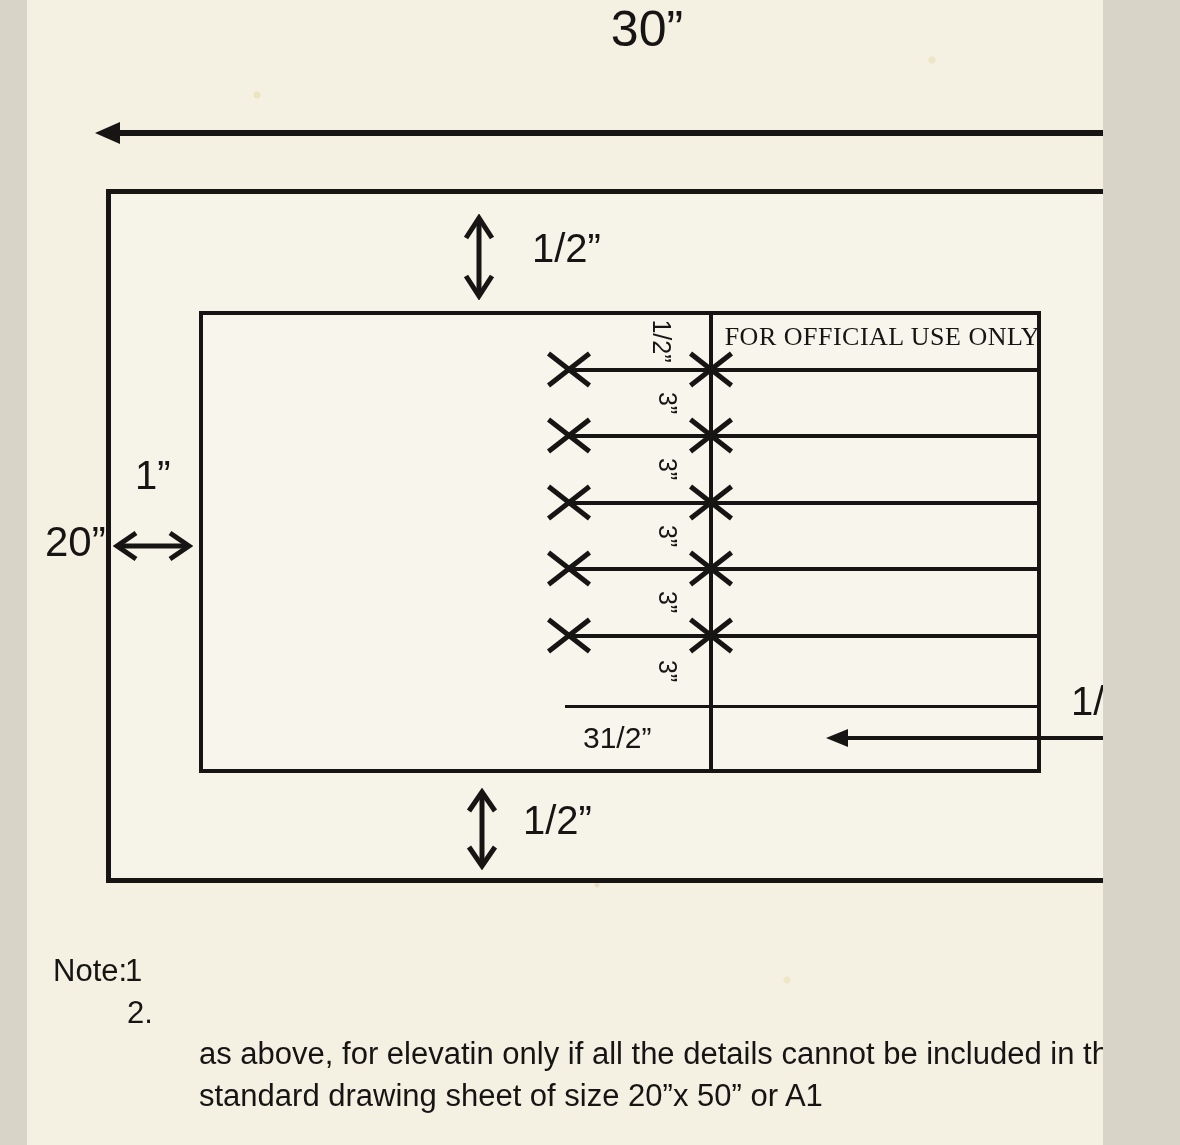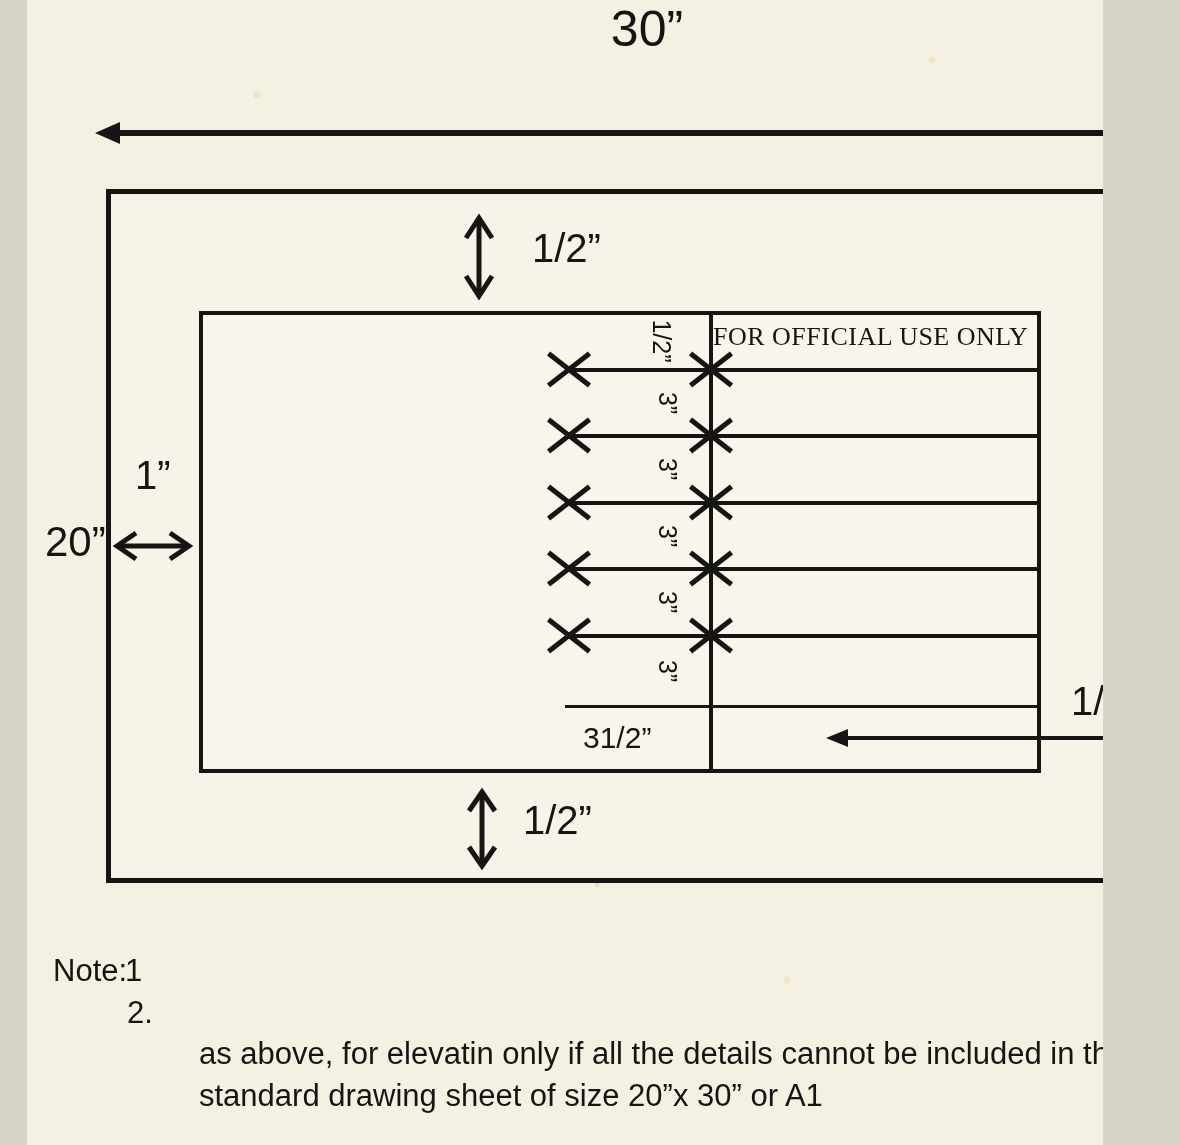"FOR OFFICIAL USE ONLY" #title-block-header { text-align: left -> right }
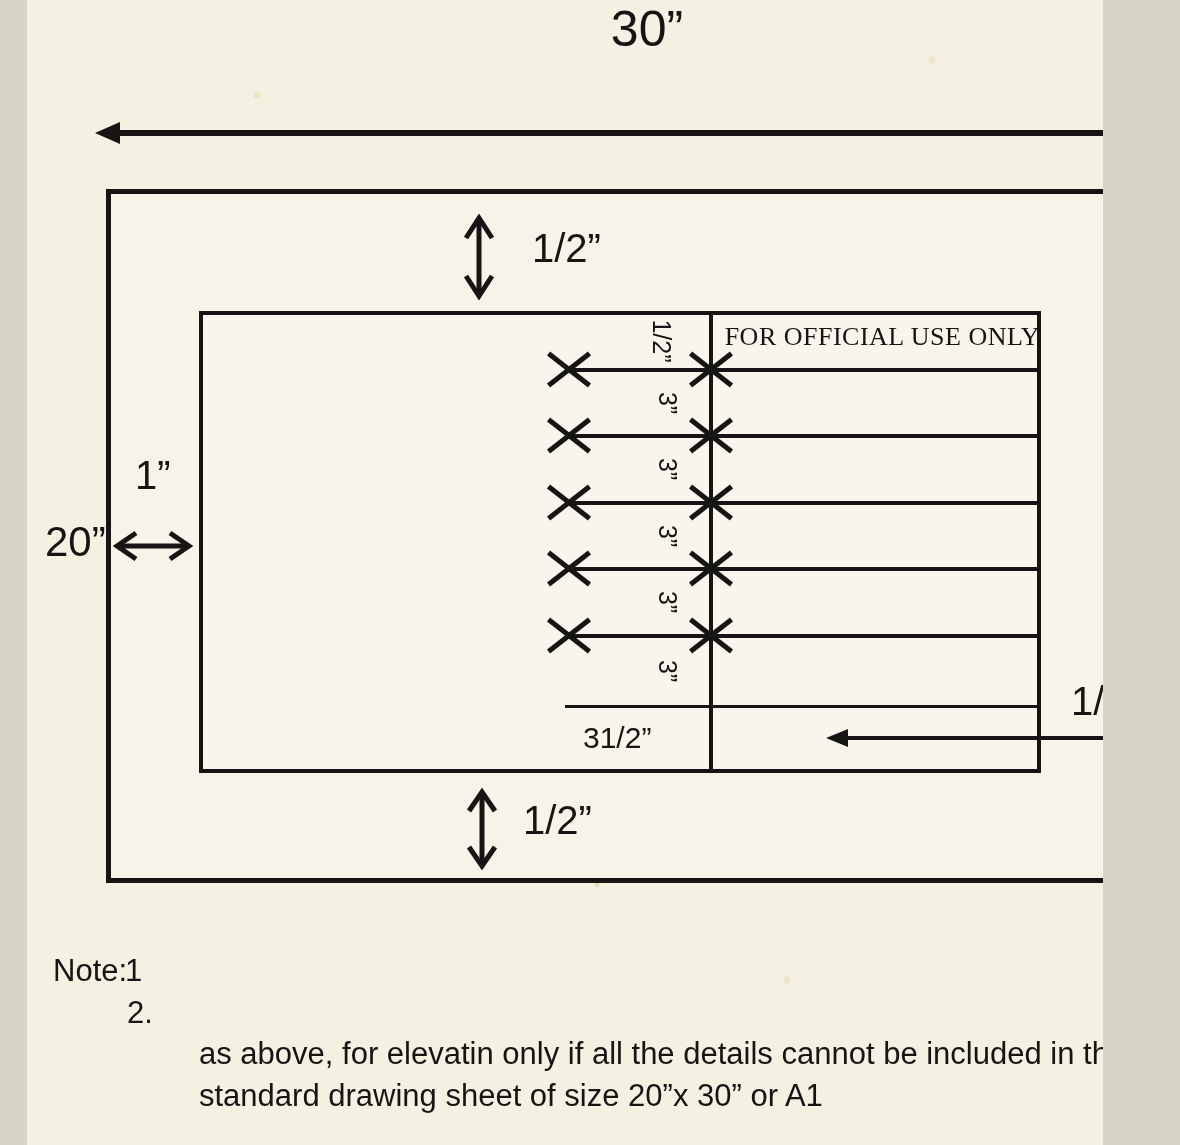"standard drawing sheet of size" div.abs { text: 30 -> 50 }
